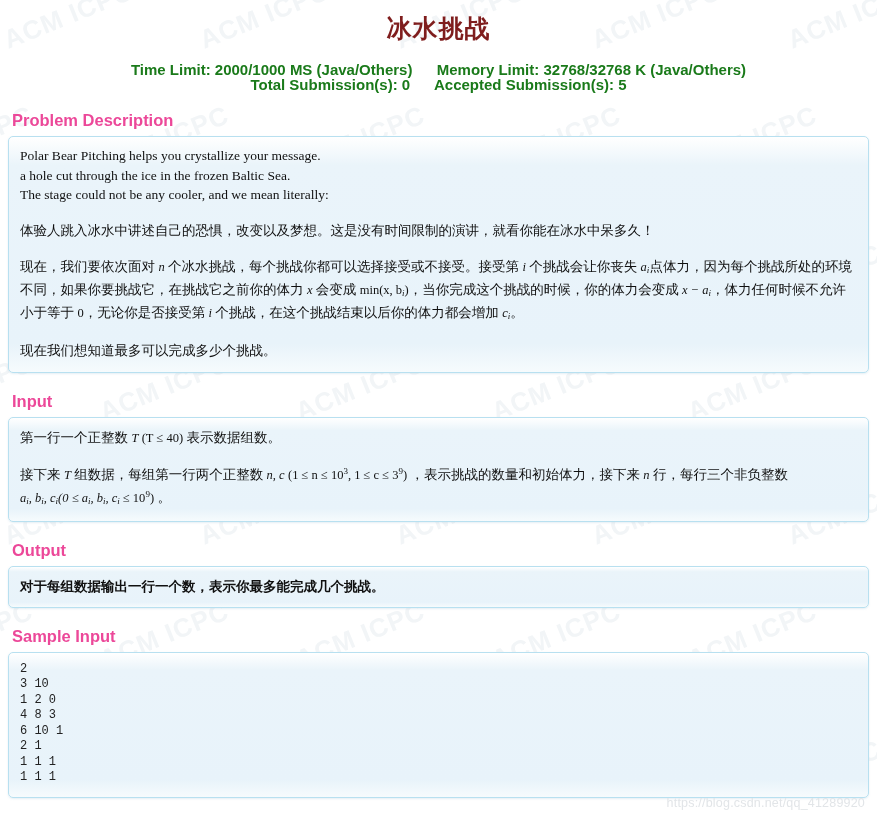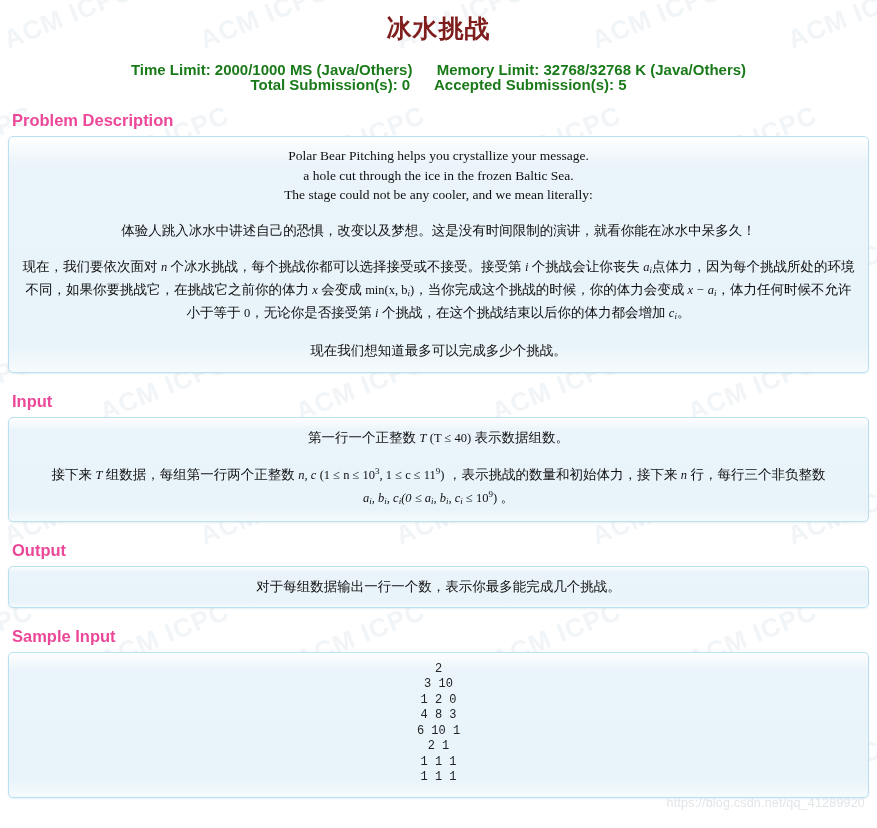"Polar Bear Pitching helps you" .panel { text-align: center -> none }
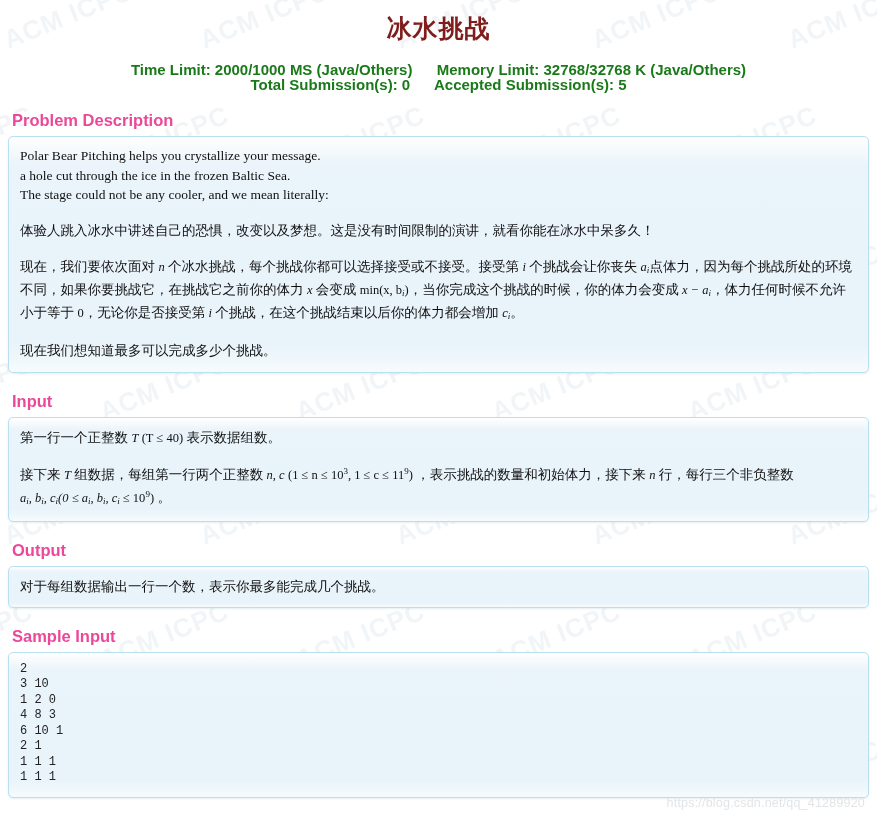", 1 ≤ c ≤" span.mr { text: 11 -> 3 }
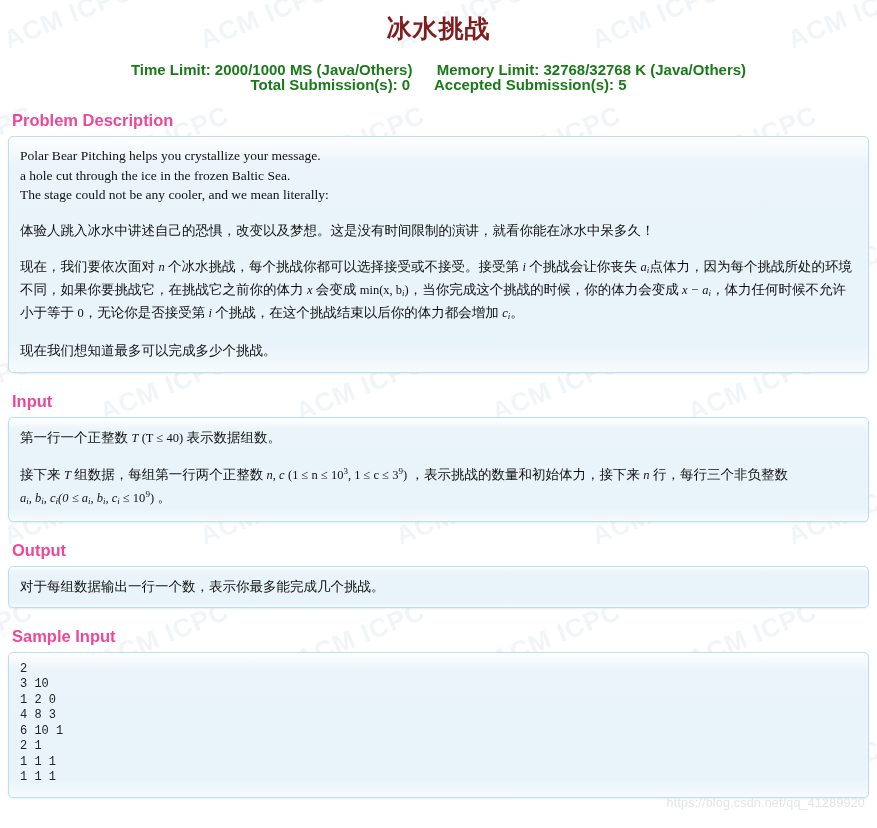"对于每组数据输出一行一个数，表示你最多能完成几个挑战。" .panel.tight { font-weight: none -> bold }
